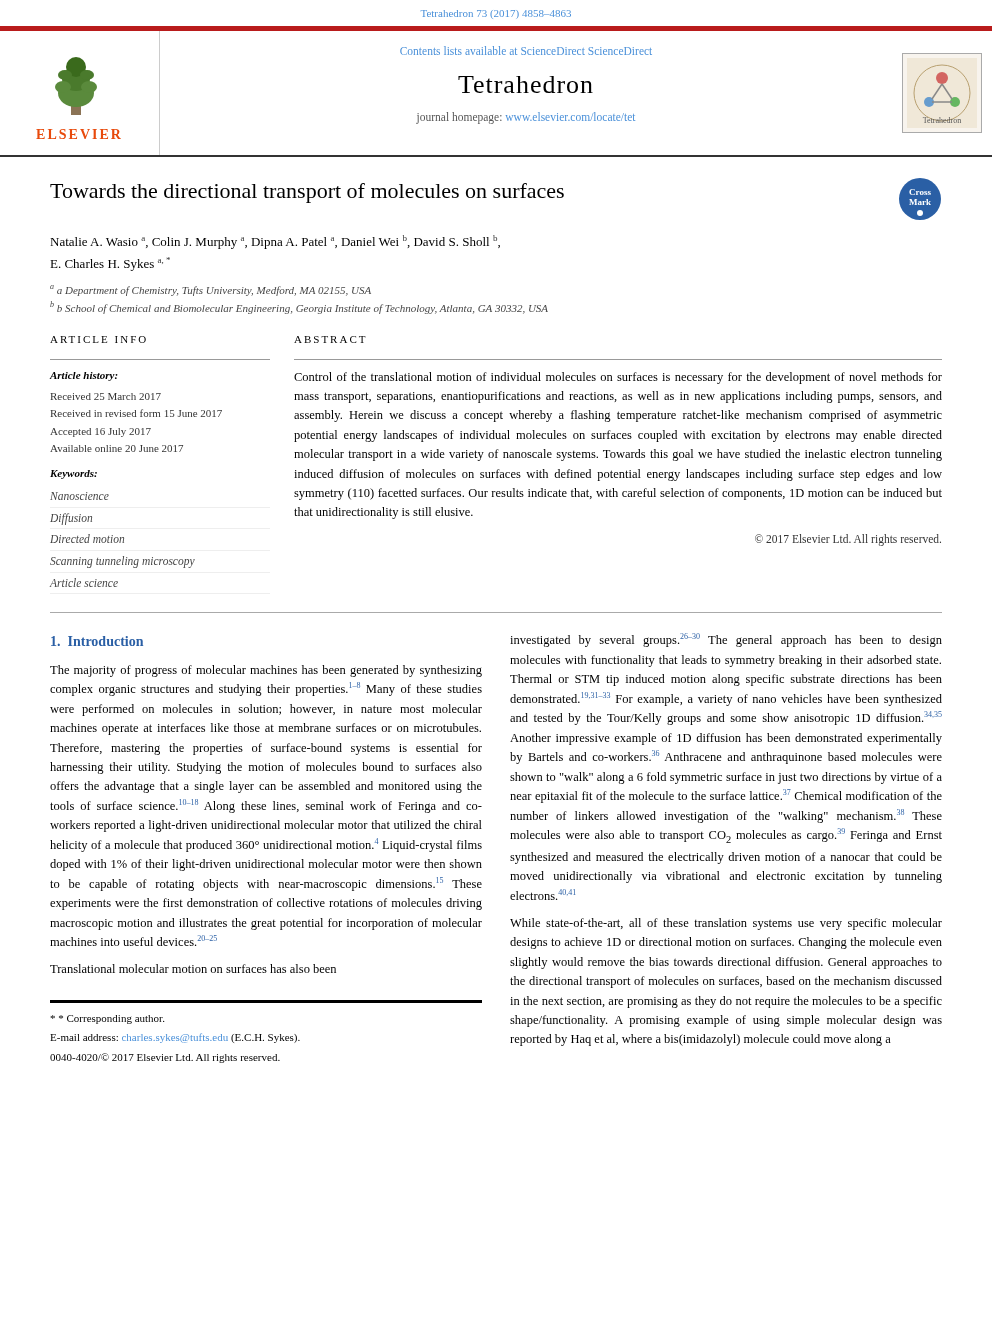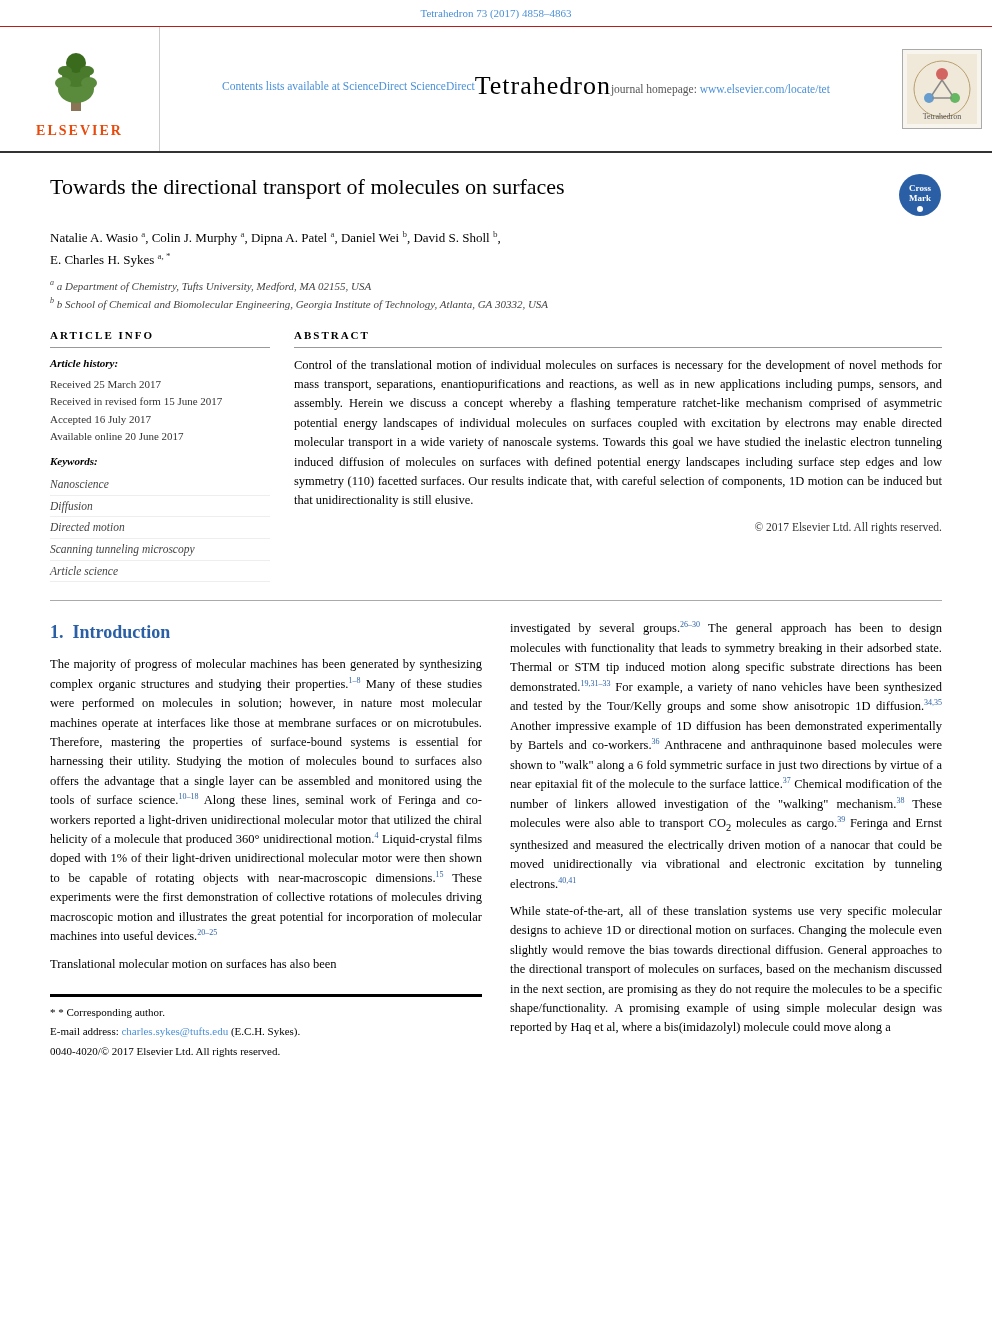"Tetrahedron 73 (2017) 4858–4863" .top-bar { border-bottom: 1px solid #b91c1c -> 5px solid #b91c1c }
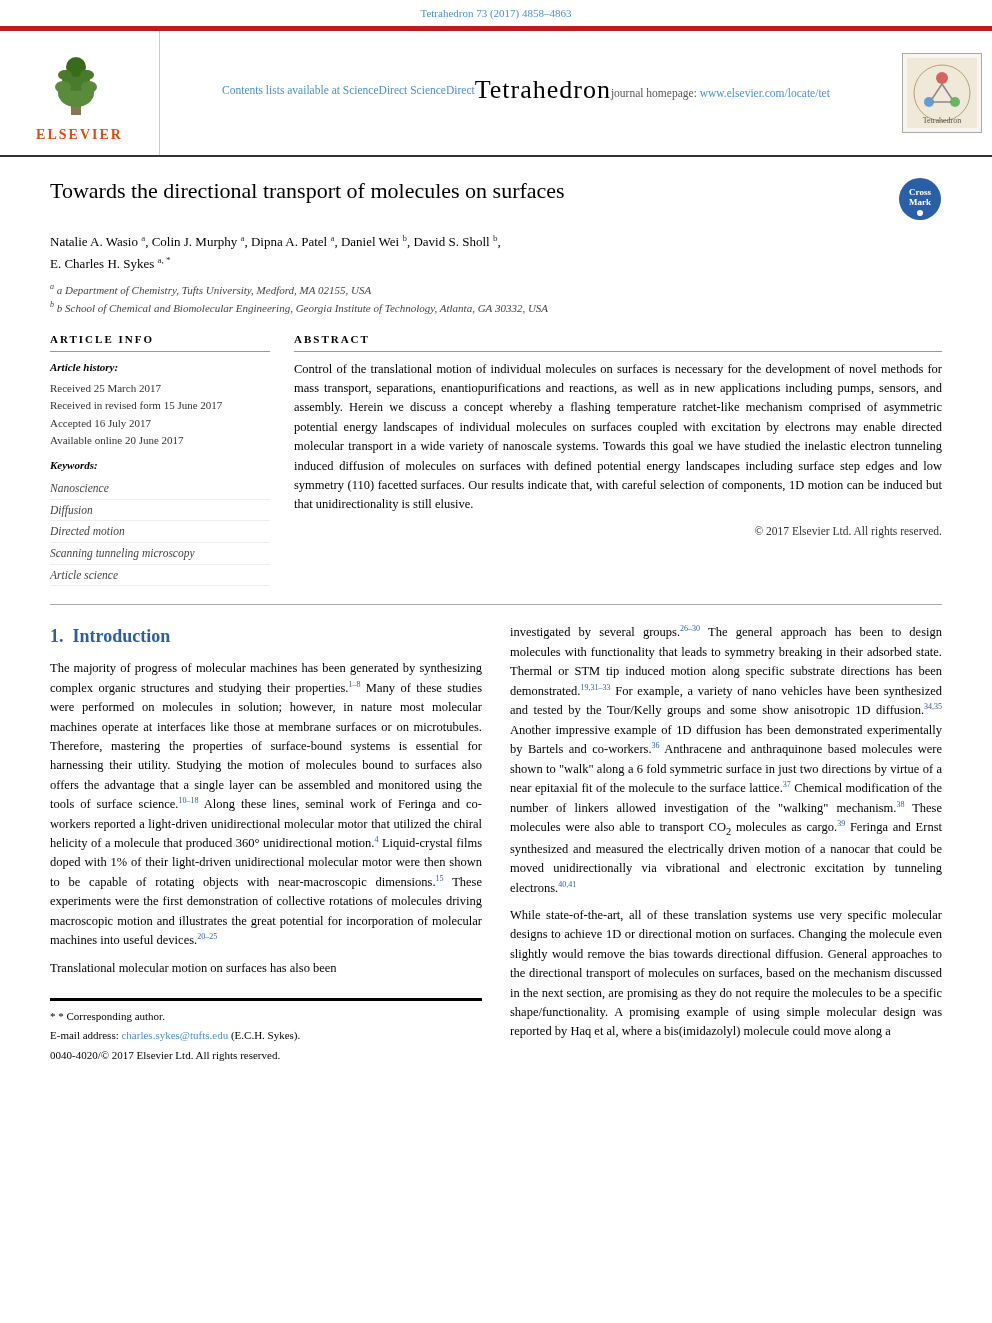"Contents lists available at" .header-center { flex-direction: none -> column; justify-content: center -> flex-start }
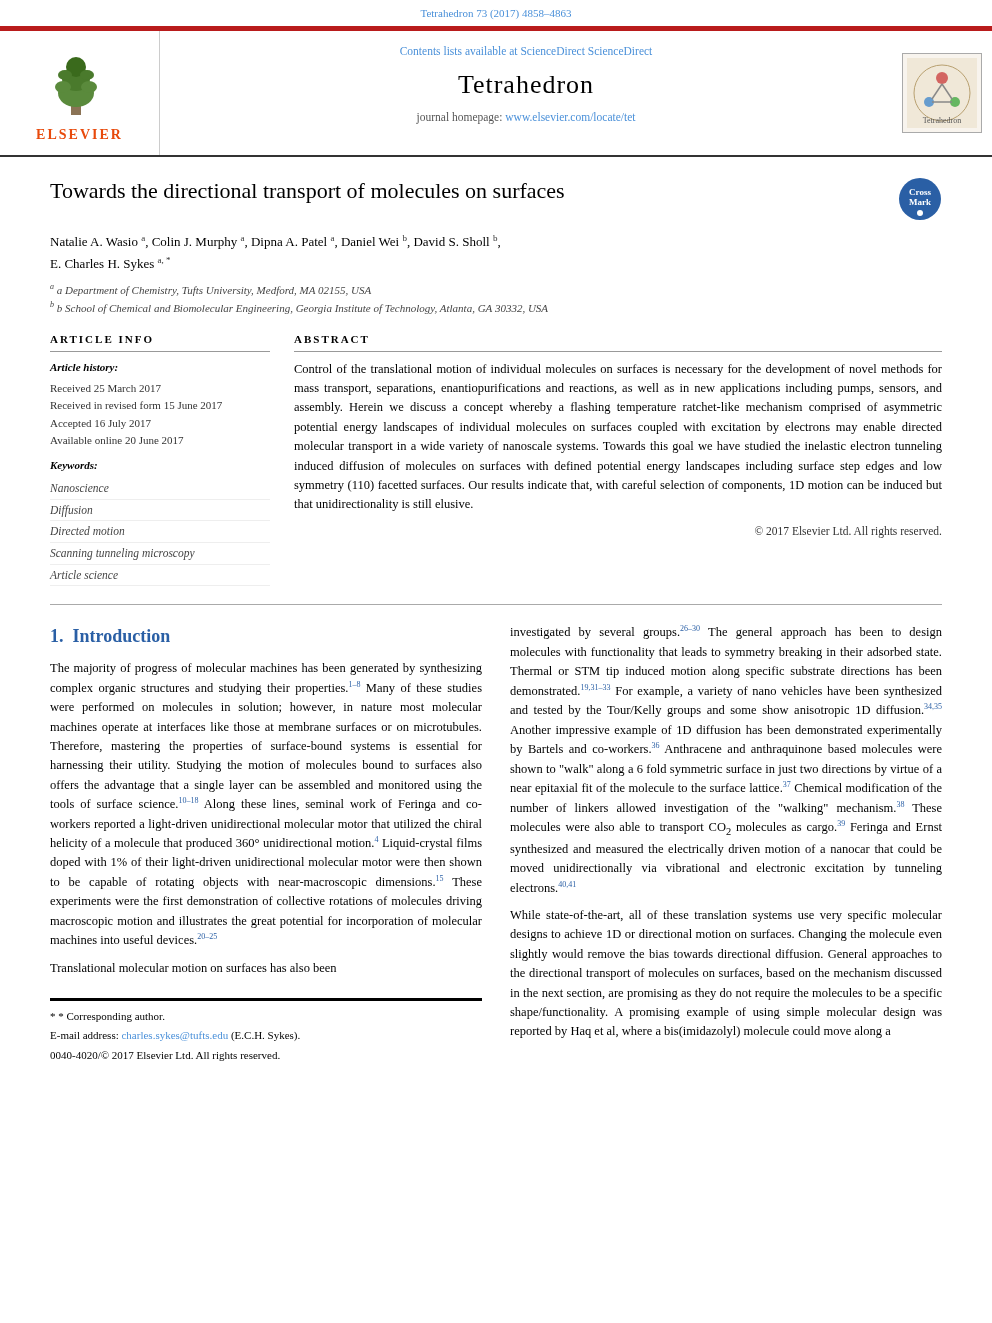"ARTICLE INFO" .section-heading { font-weight: bold -> normal; padding-bottom: 3px -> 11px }
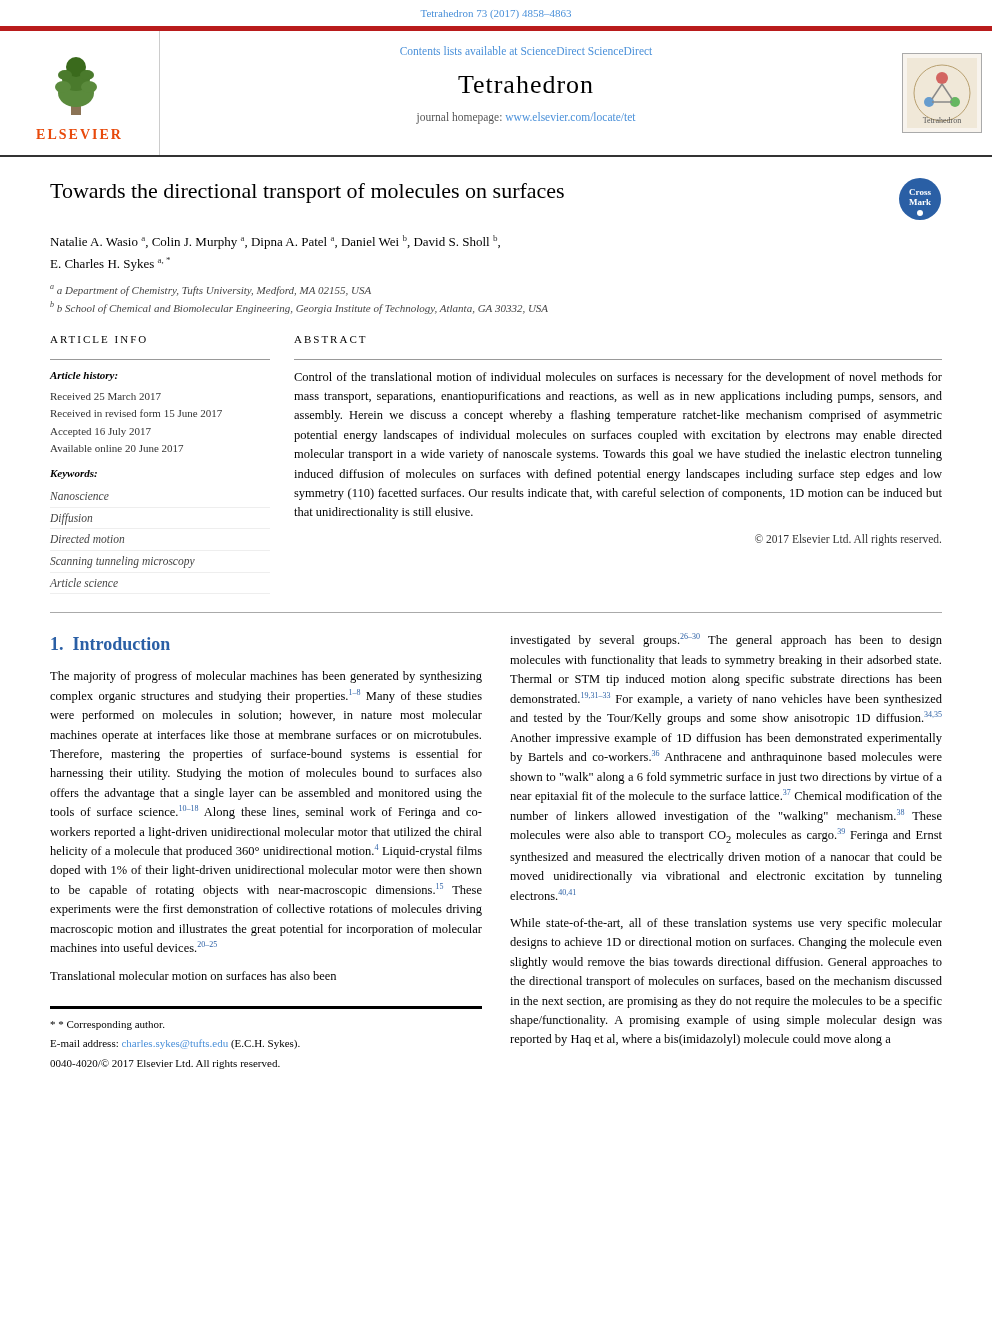"1. Introduction" .section-number-title { font-size: 18px -> 14px }
